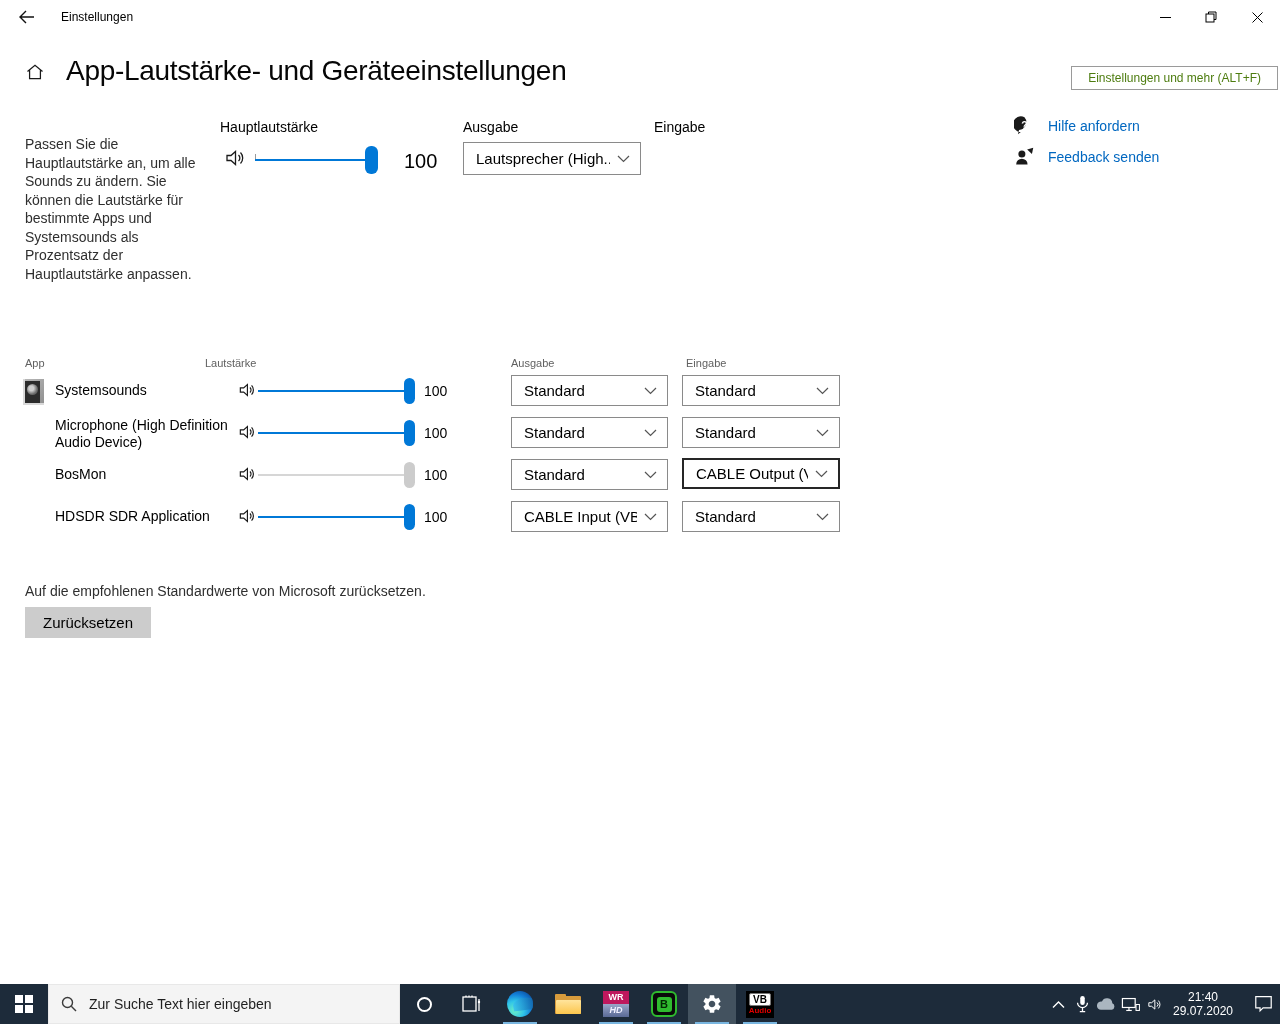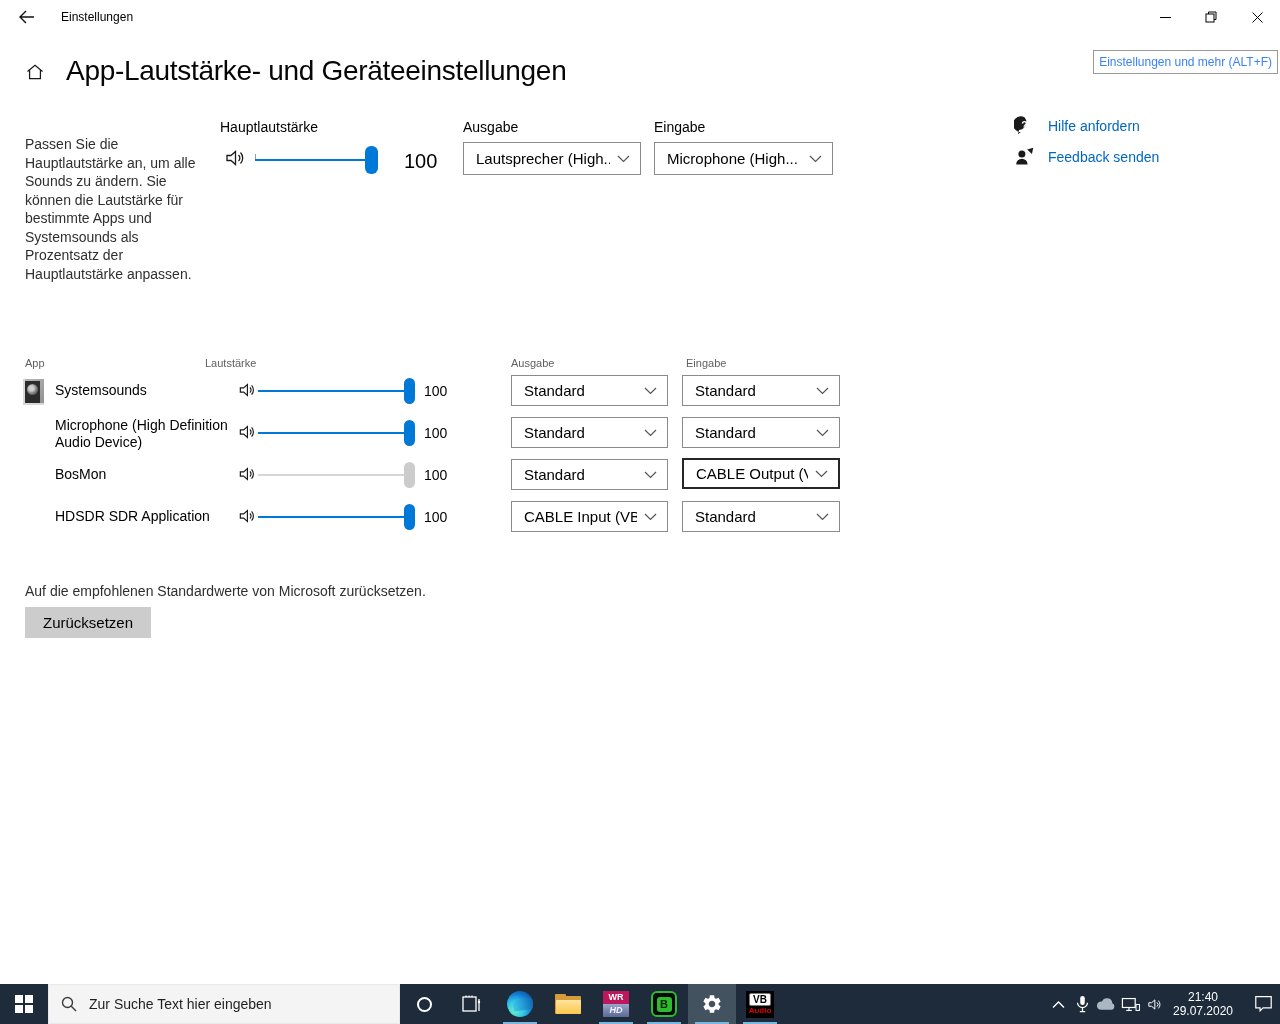"Einstellungen und mehr (ALT+F)" .tooltip { color: #3b82f6 -> #4d7c0f; padding: 4px 5px -> 4px 16px; top: 50px -> 66px }
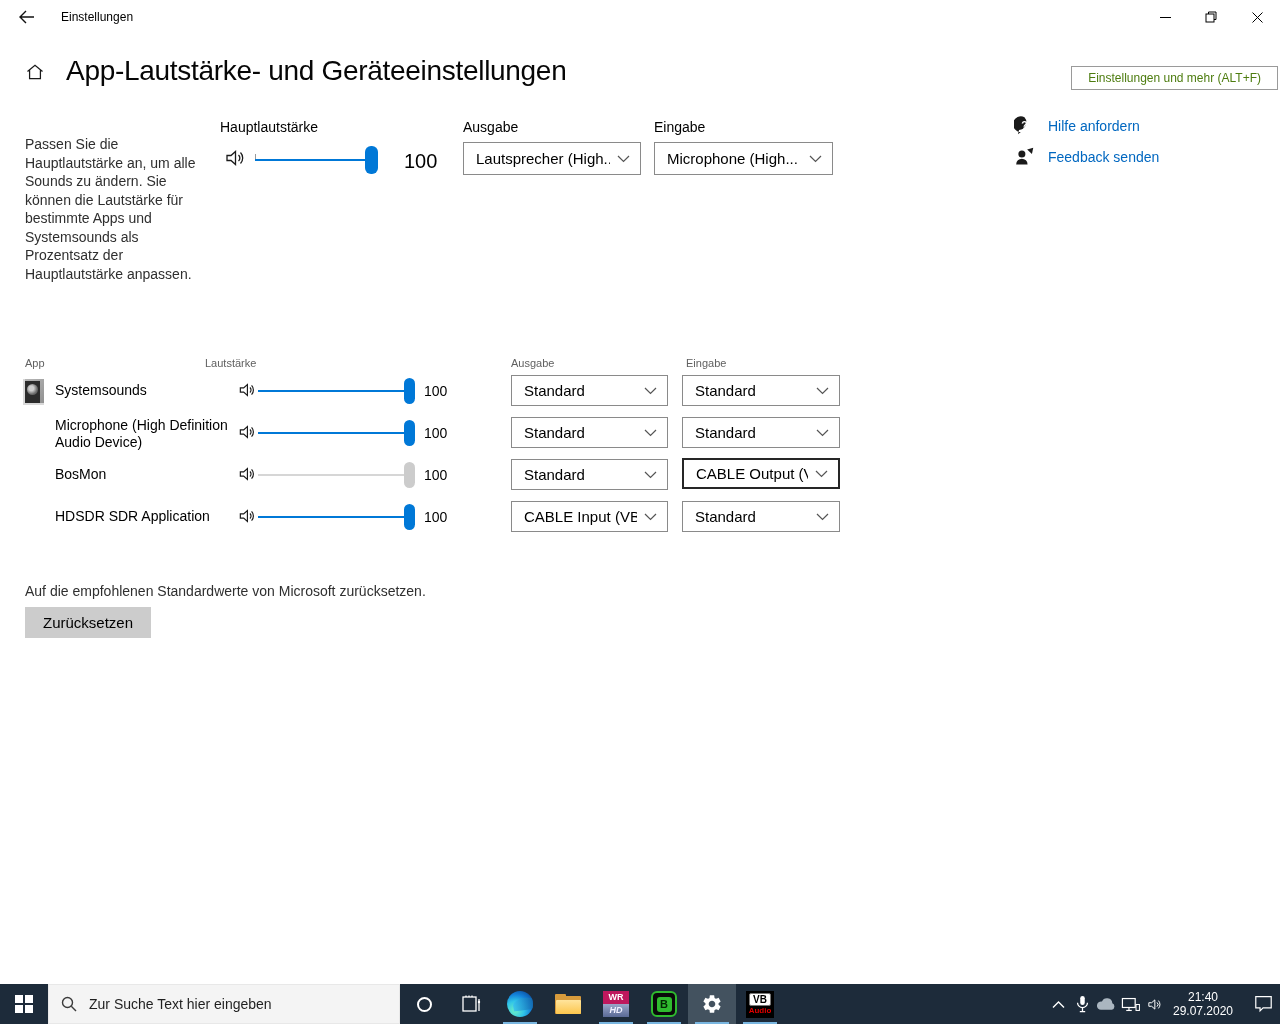"Microphone (High..." div.select { html: <div> <span>Microphone (High...</span> <svg> <path></path> </svg> </div> -> none }
